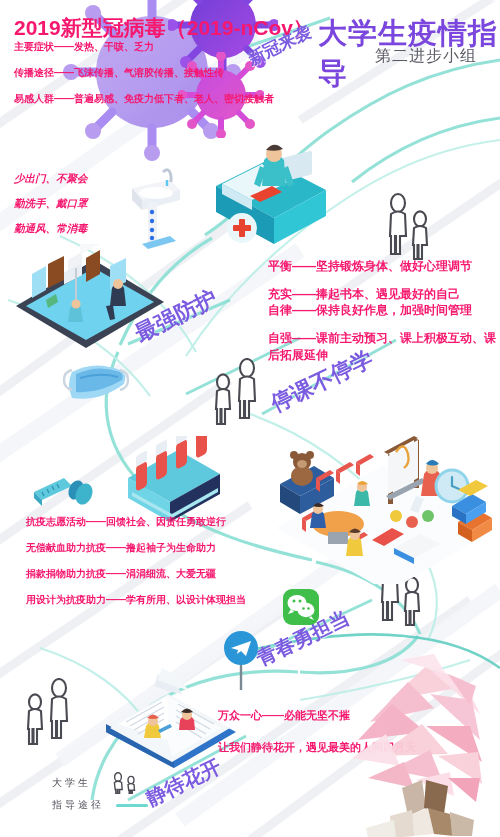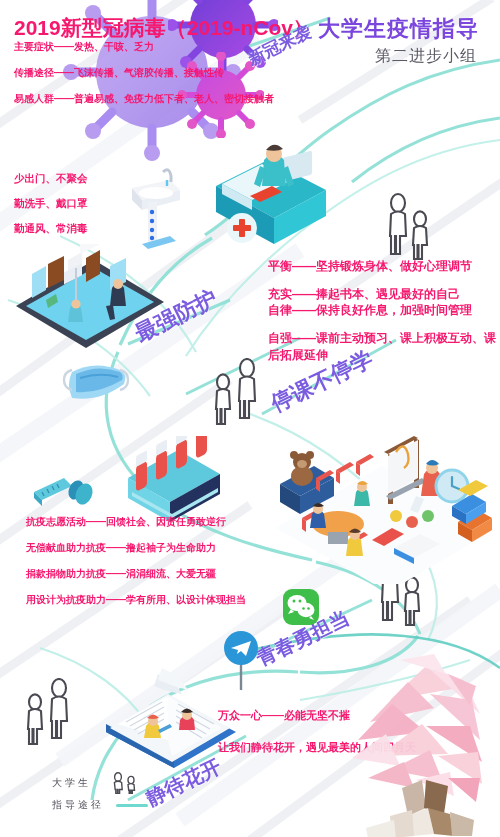"大学生疫情指导" .title-main { font-size: 22px -> 29px }
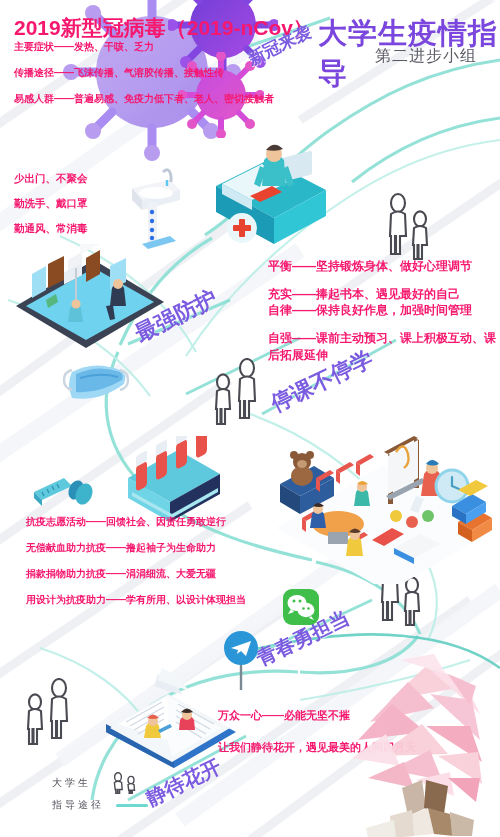"少出门、不聚会" .tiplist div { font-style: none -> italic }
